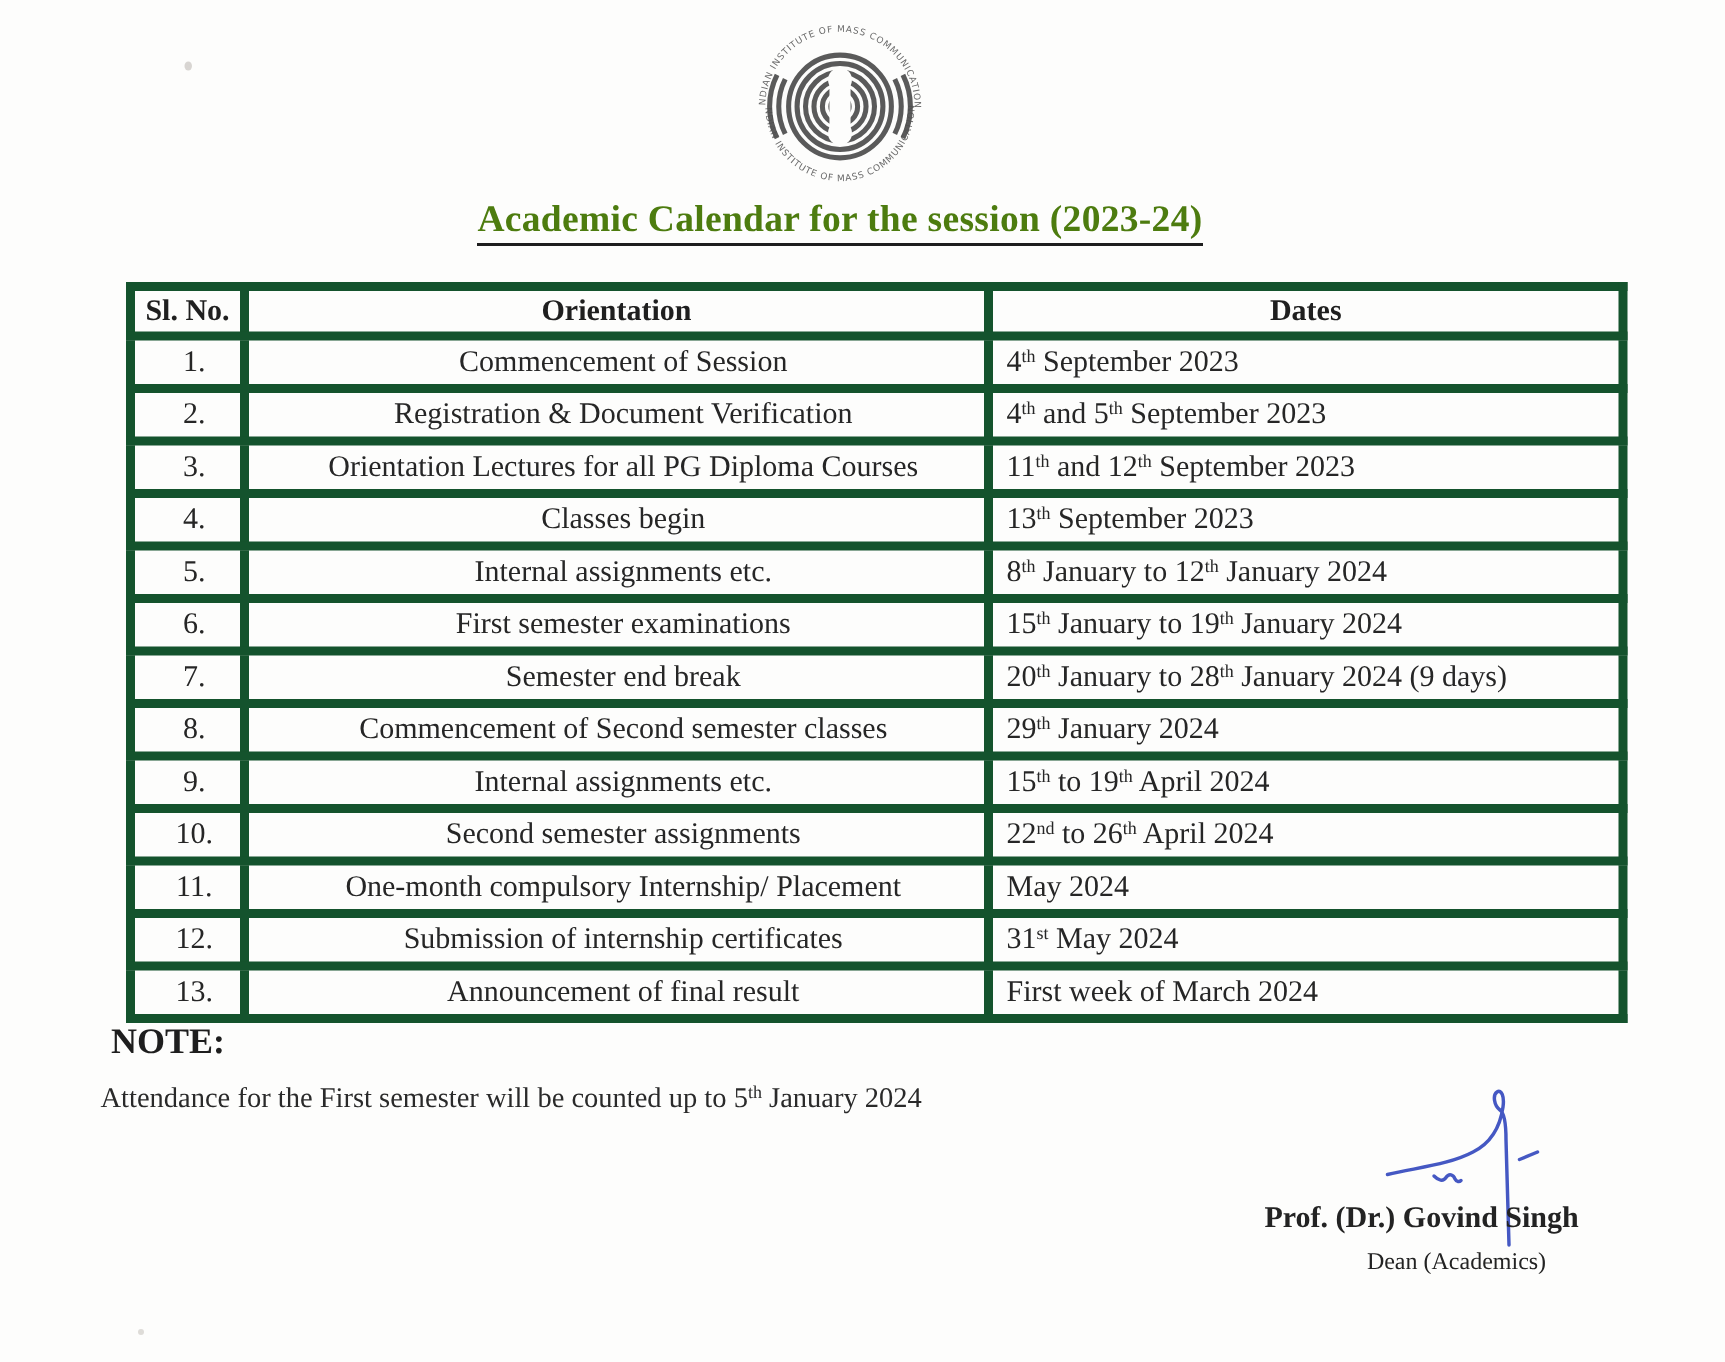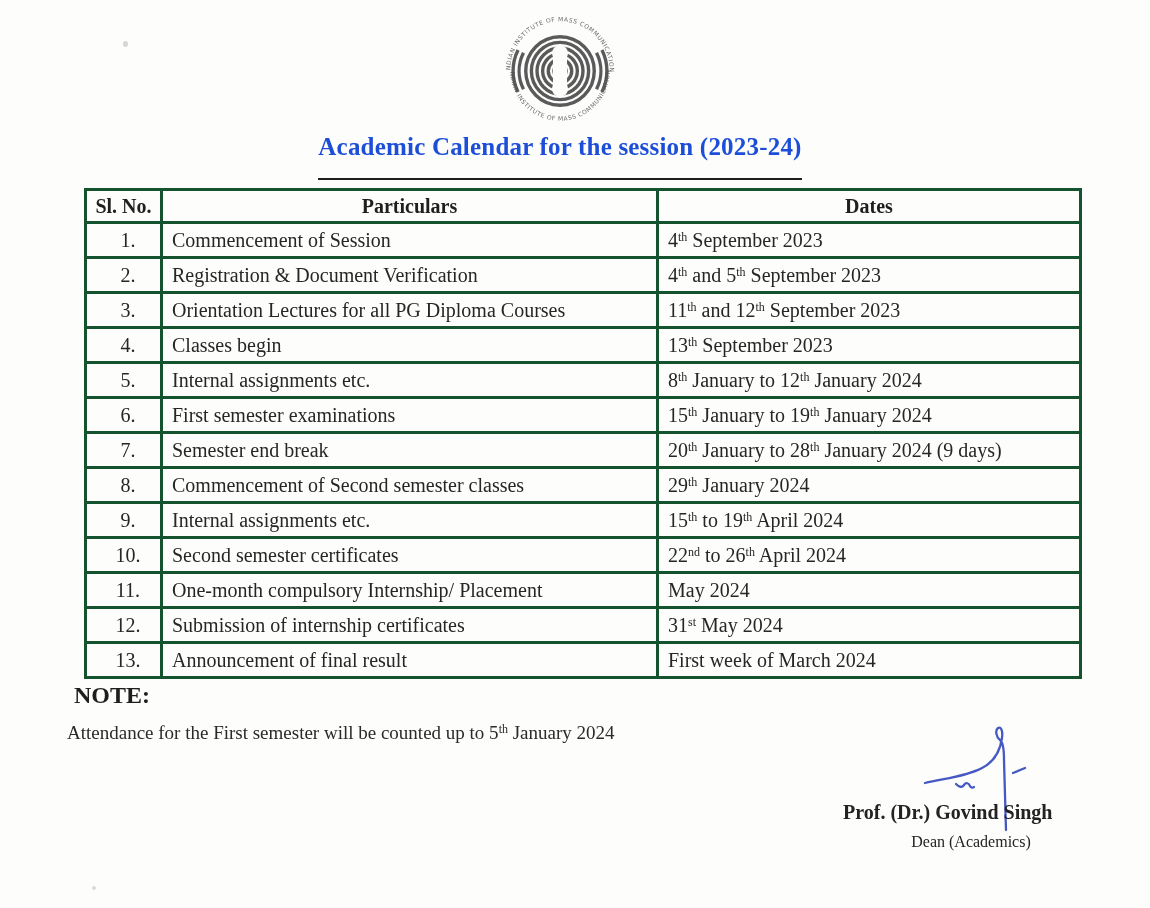"Academic Calendar for the session" .title-wrap .title { color: #1d4ed8 -> #4d7c0f; padding-bottom: 17px -> 1px }
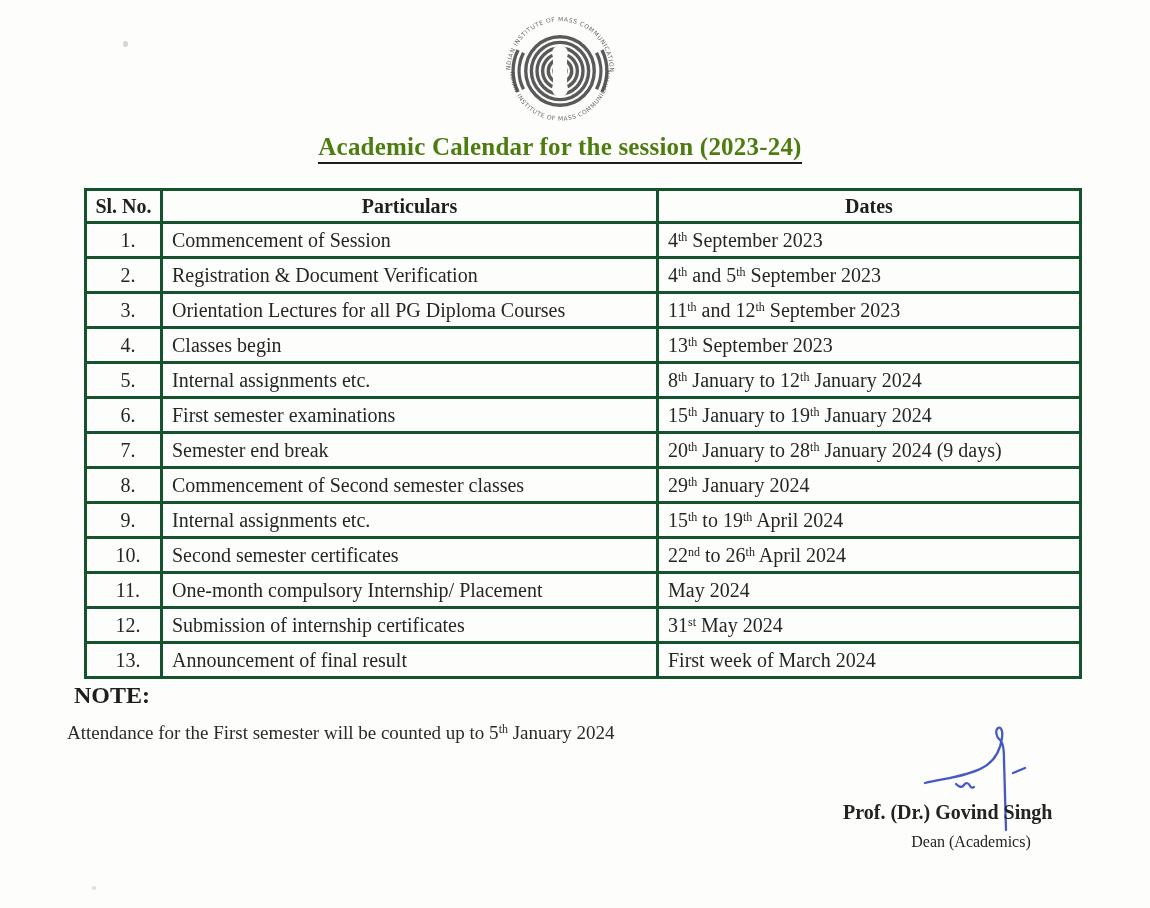"Sl. No." table.cal th, table.cal td { border: 3px solid #14532d -> 6px solid #14532d }
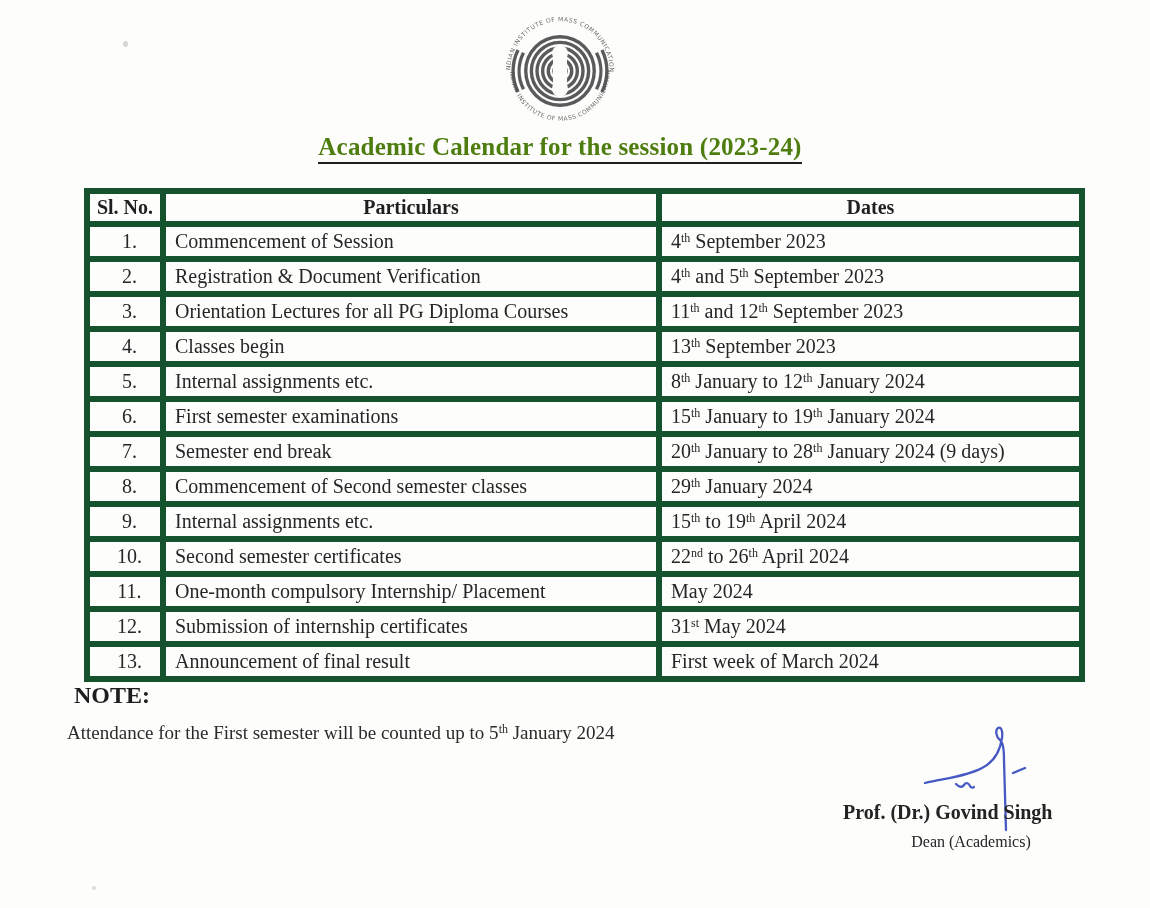"Particulars" th { text: Particulars -> Orientation }
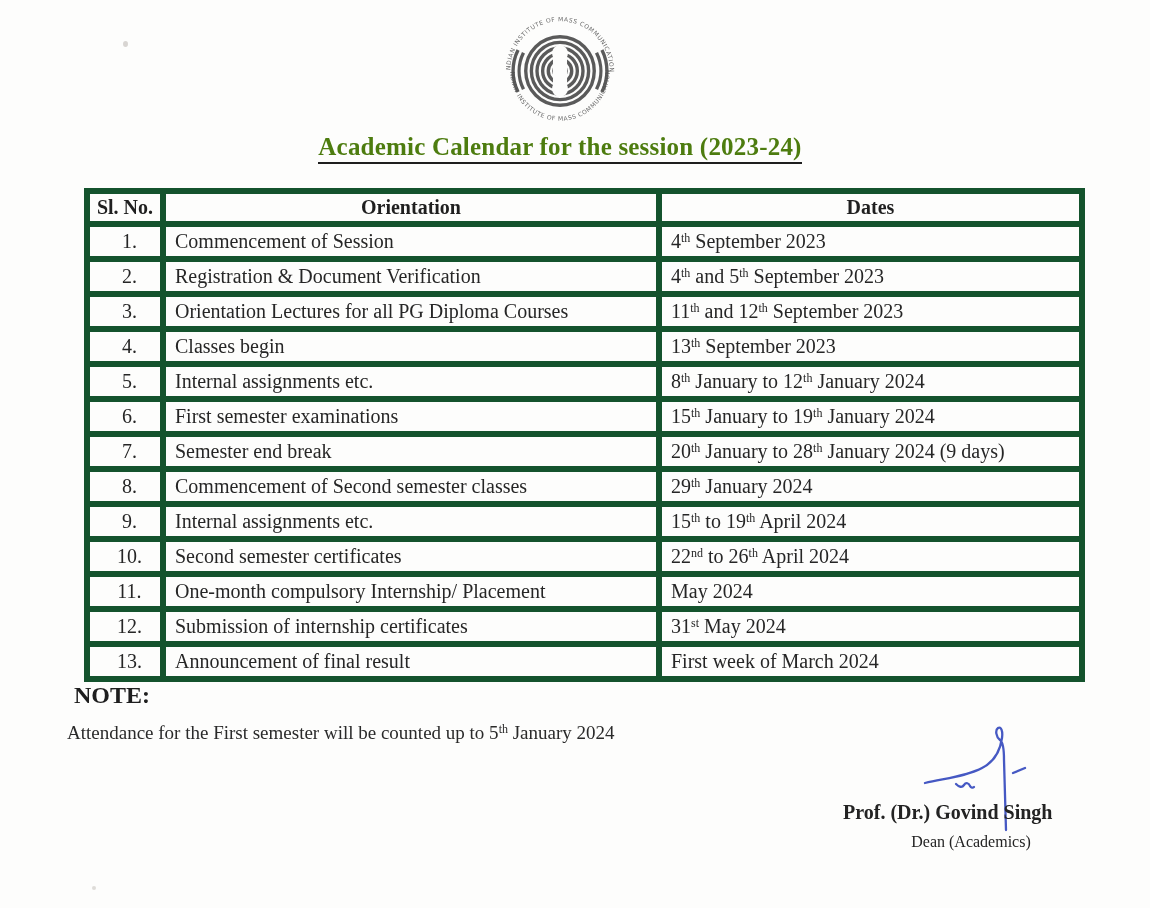"Commencement of Session" td.c-part { text-align: none -> center }
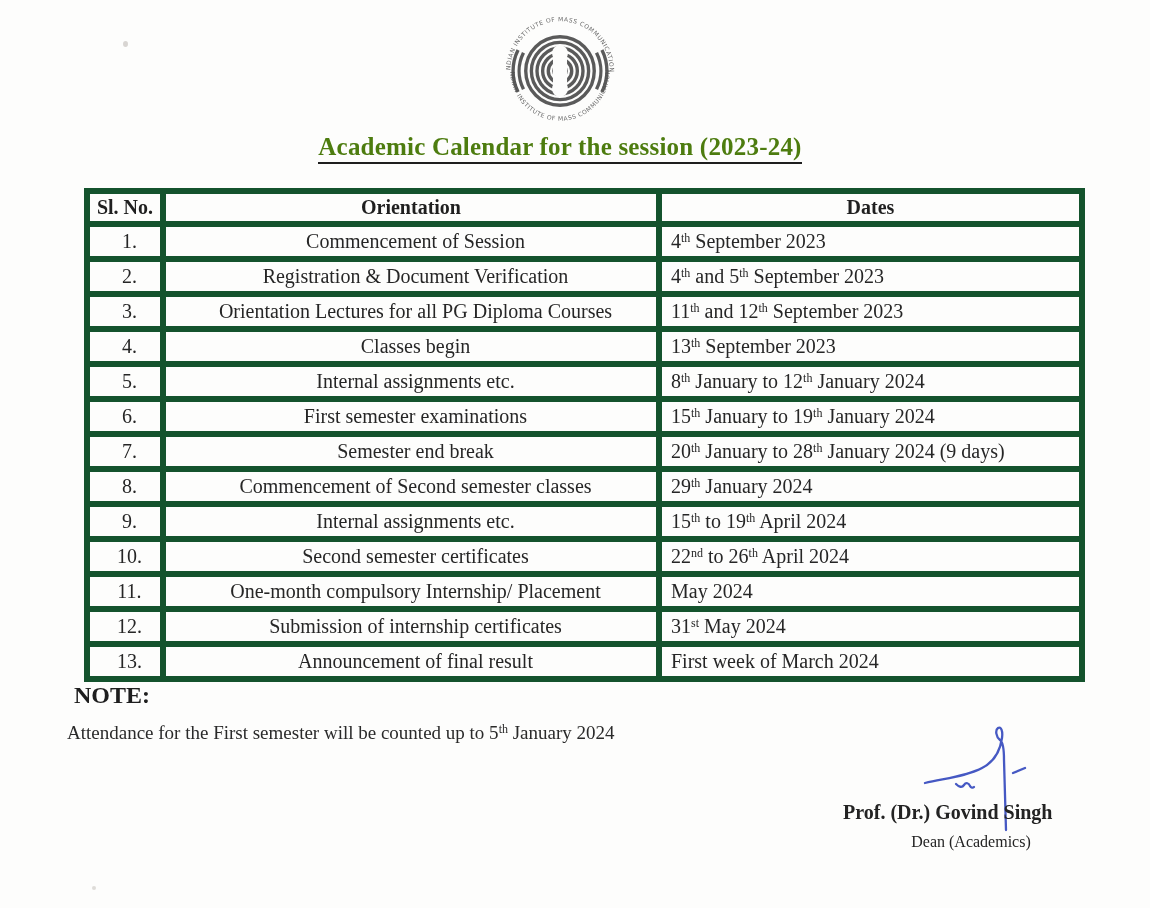"Second semester certificates" td.c-part { text: certificates -> assignments }
